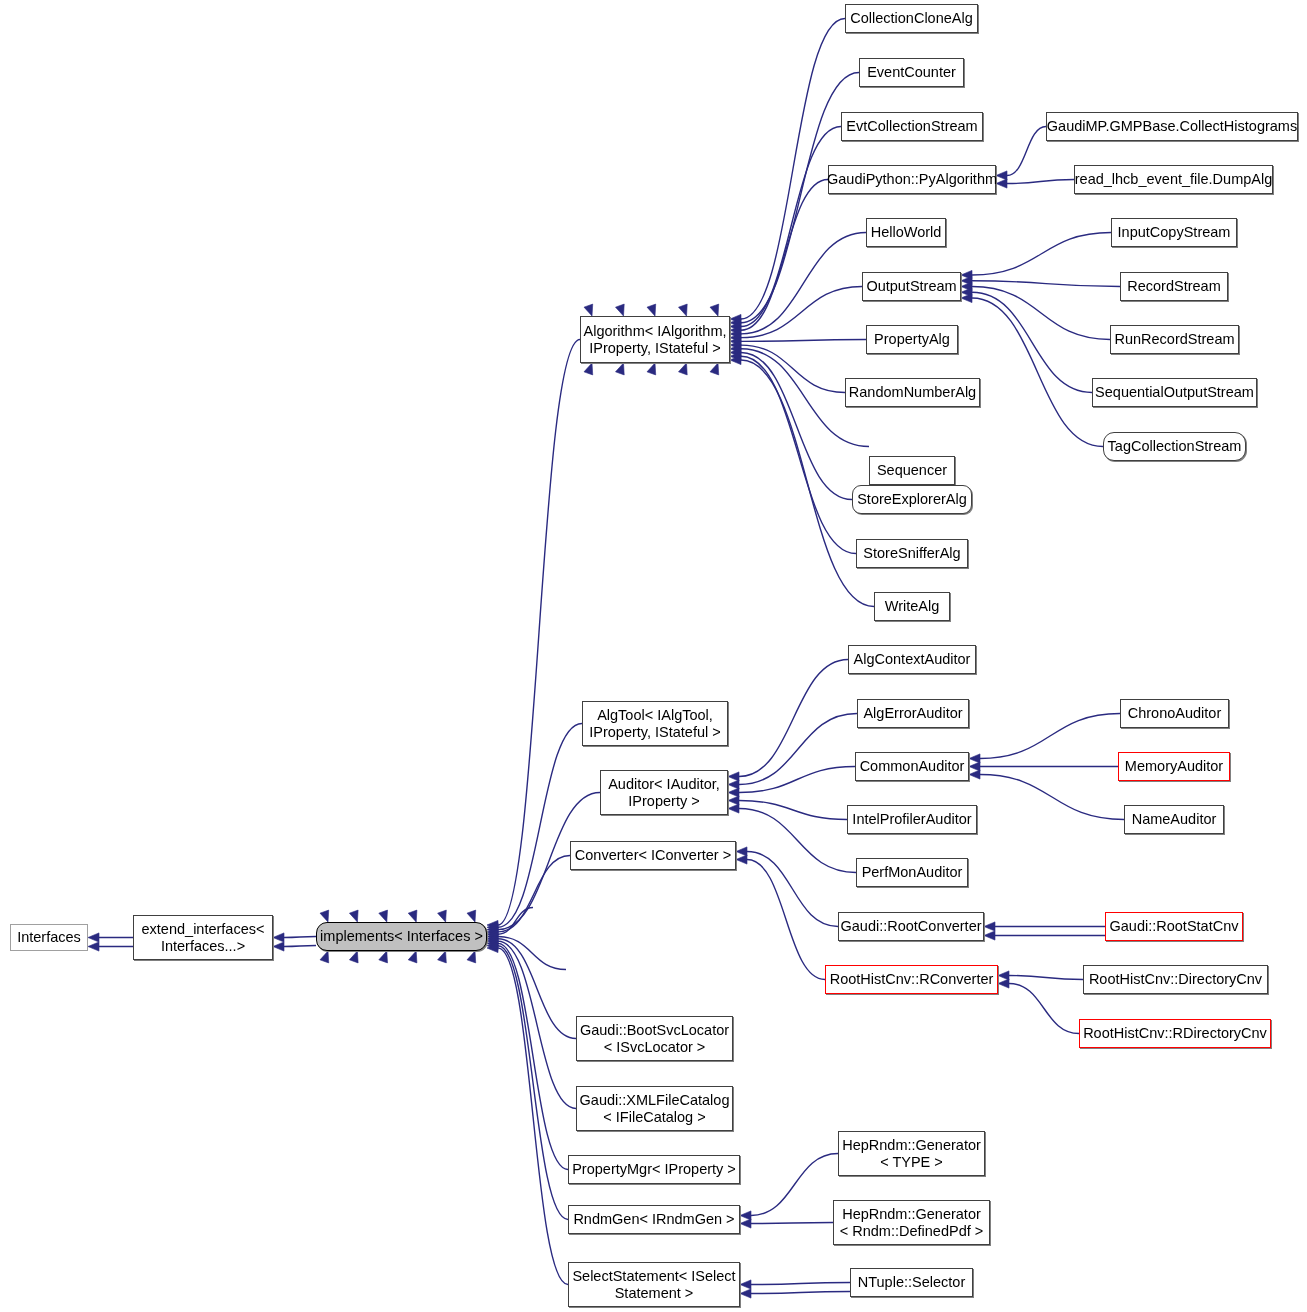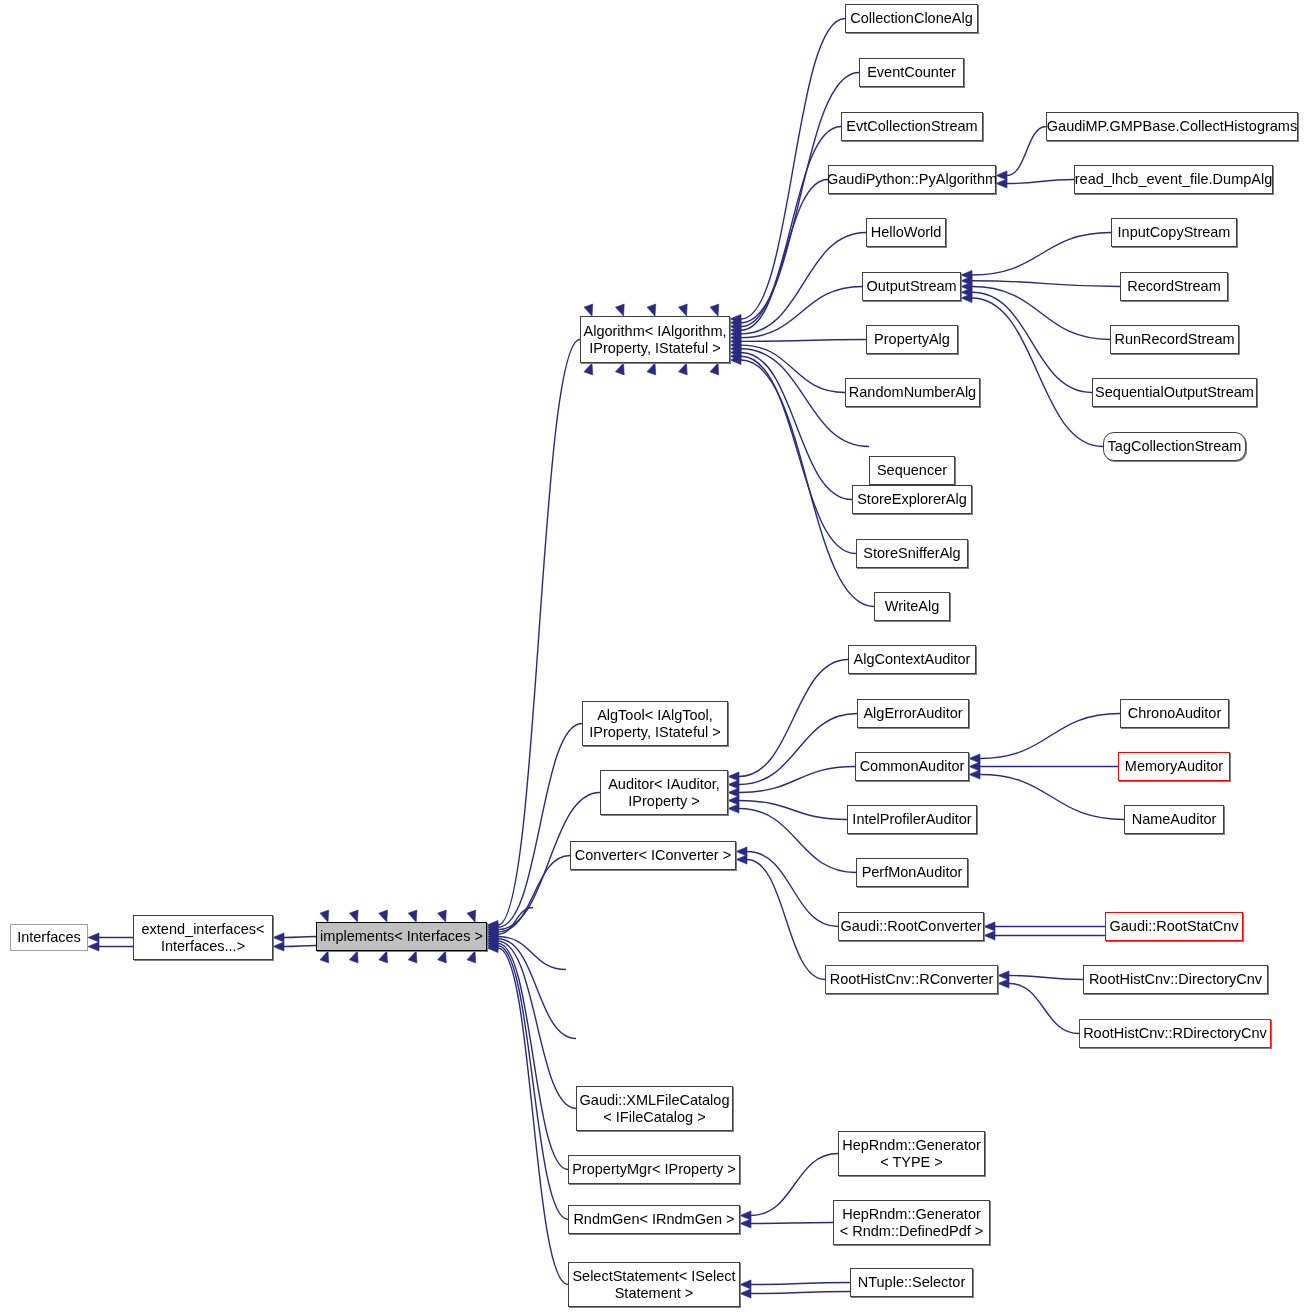"StoreExplorerAlg" div.node { border-radius: none -> 9px }
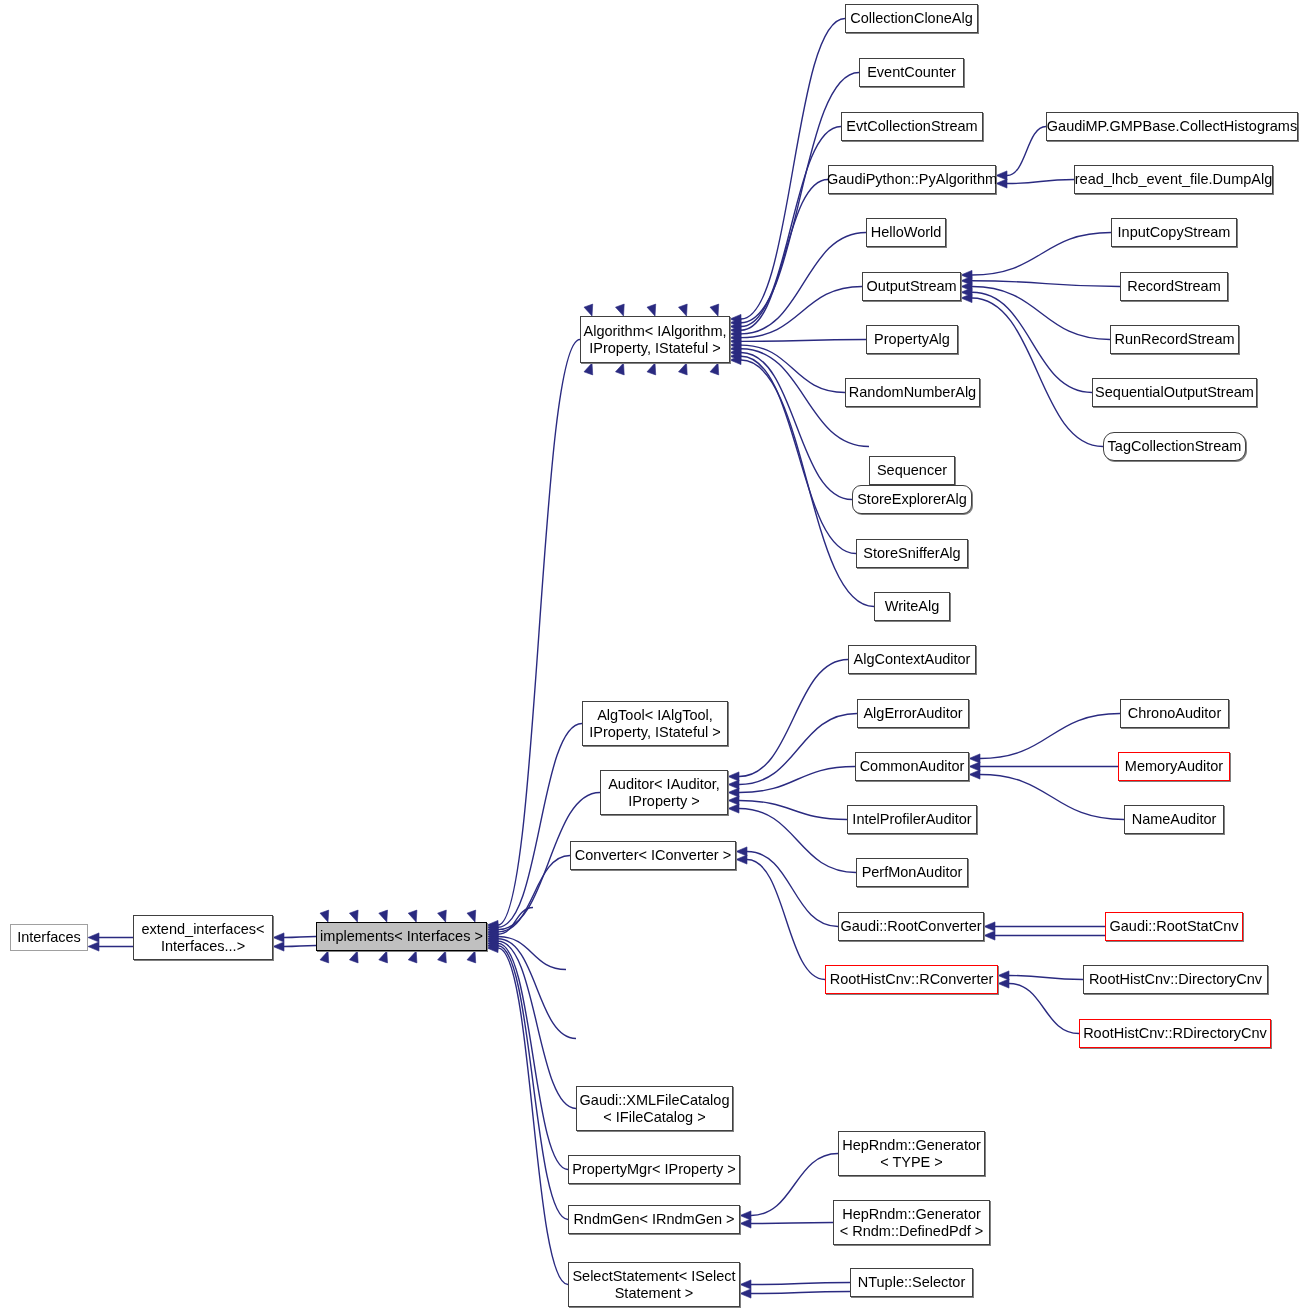"implements< Interfaces >" div.node { border-radius: none -> 11px }
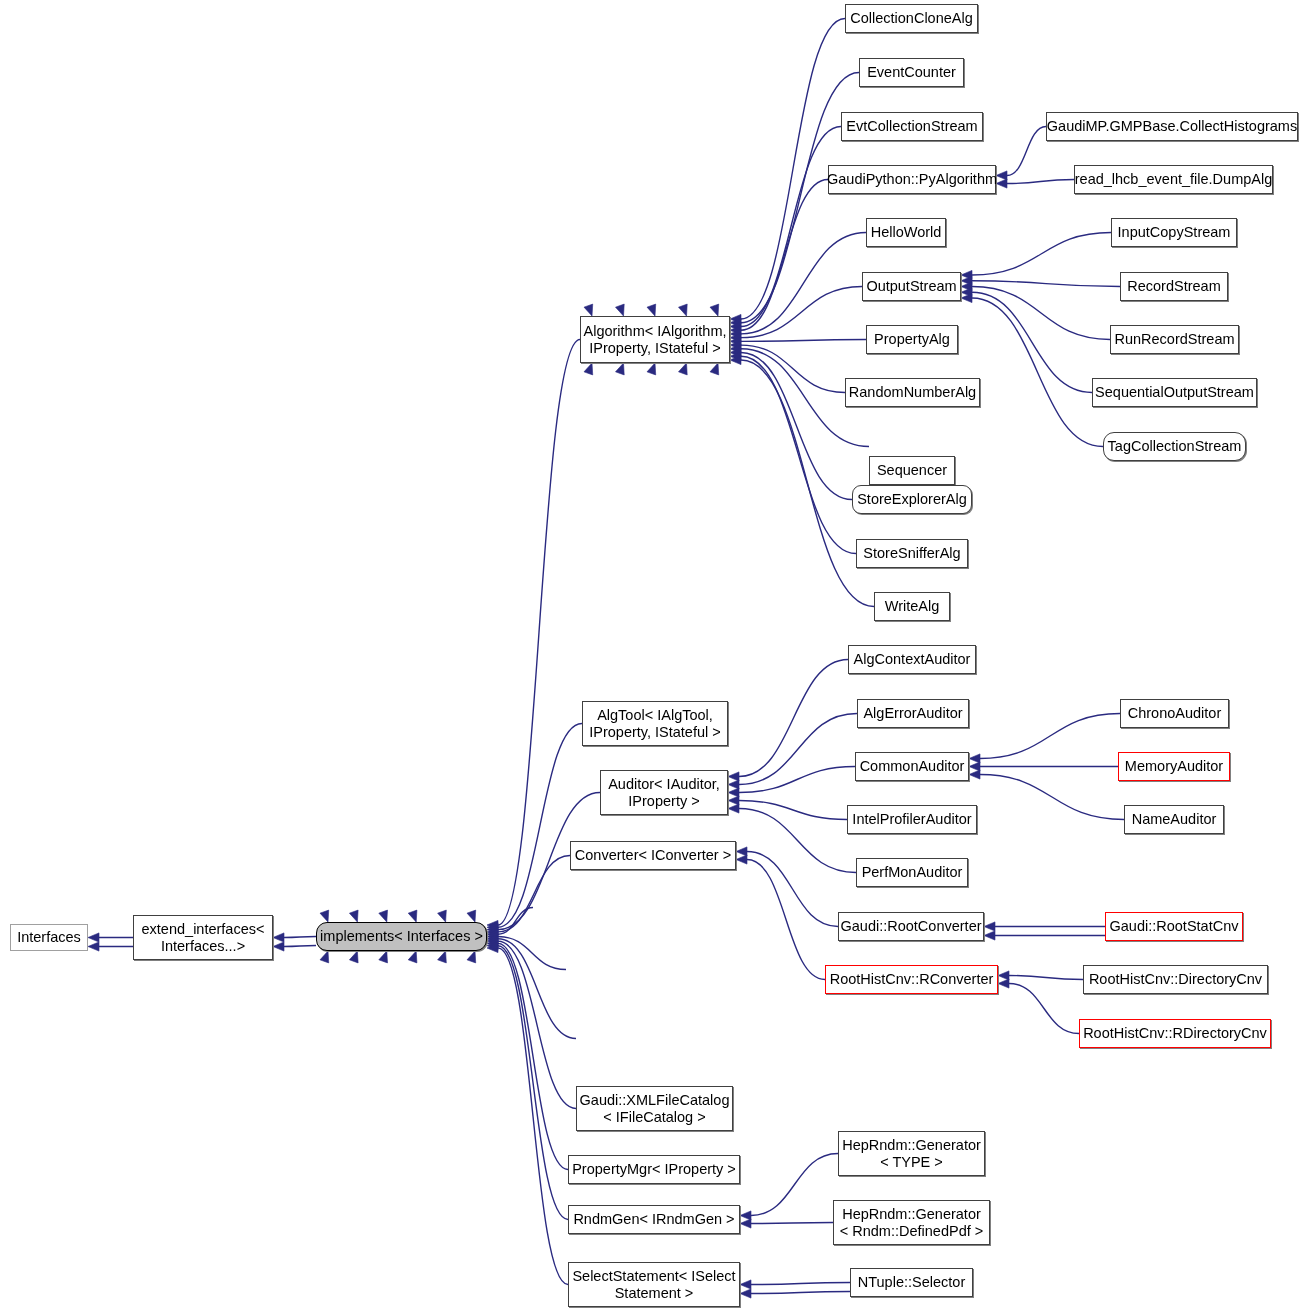"Gaudi::BootSvcLocator" div.node { html: none -> <div><span>Gaudi::BootSvcLocator &lt; ISvcLocator &gt;</span></div> }
